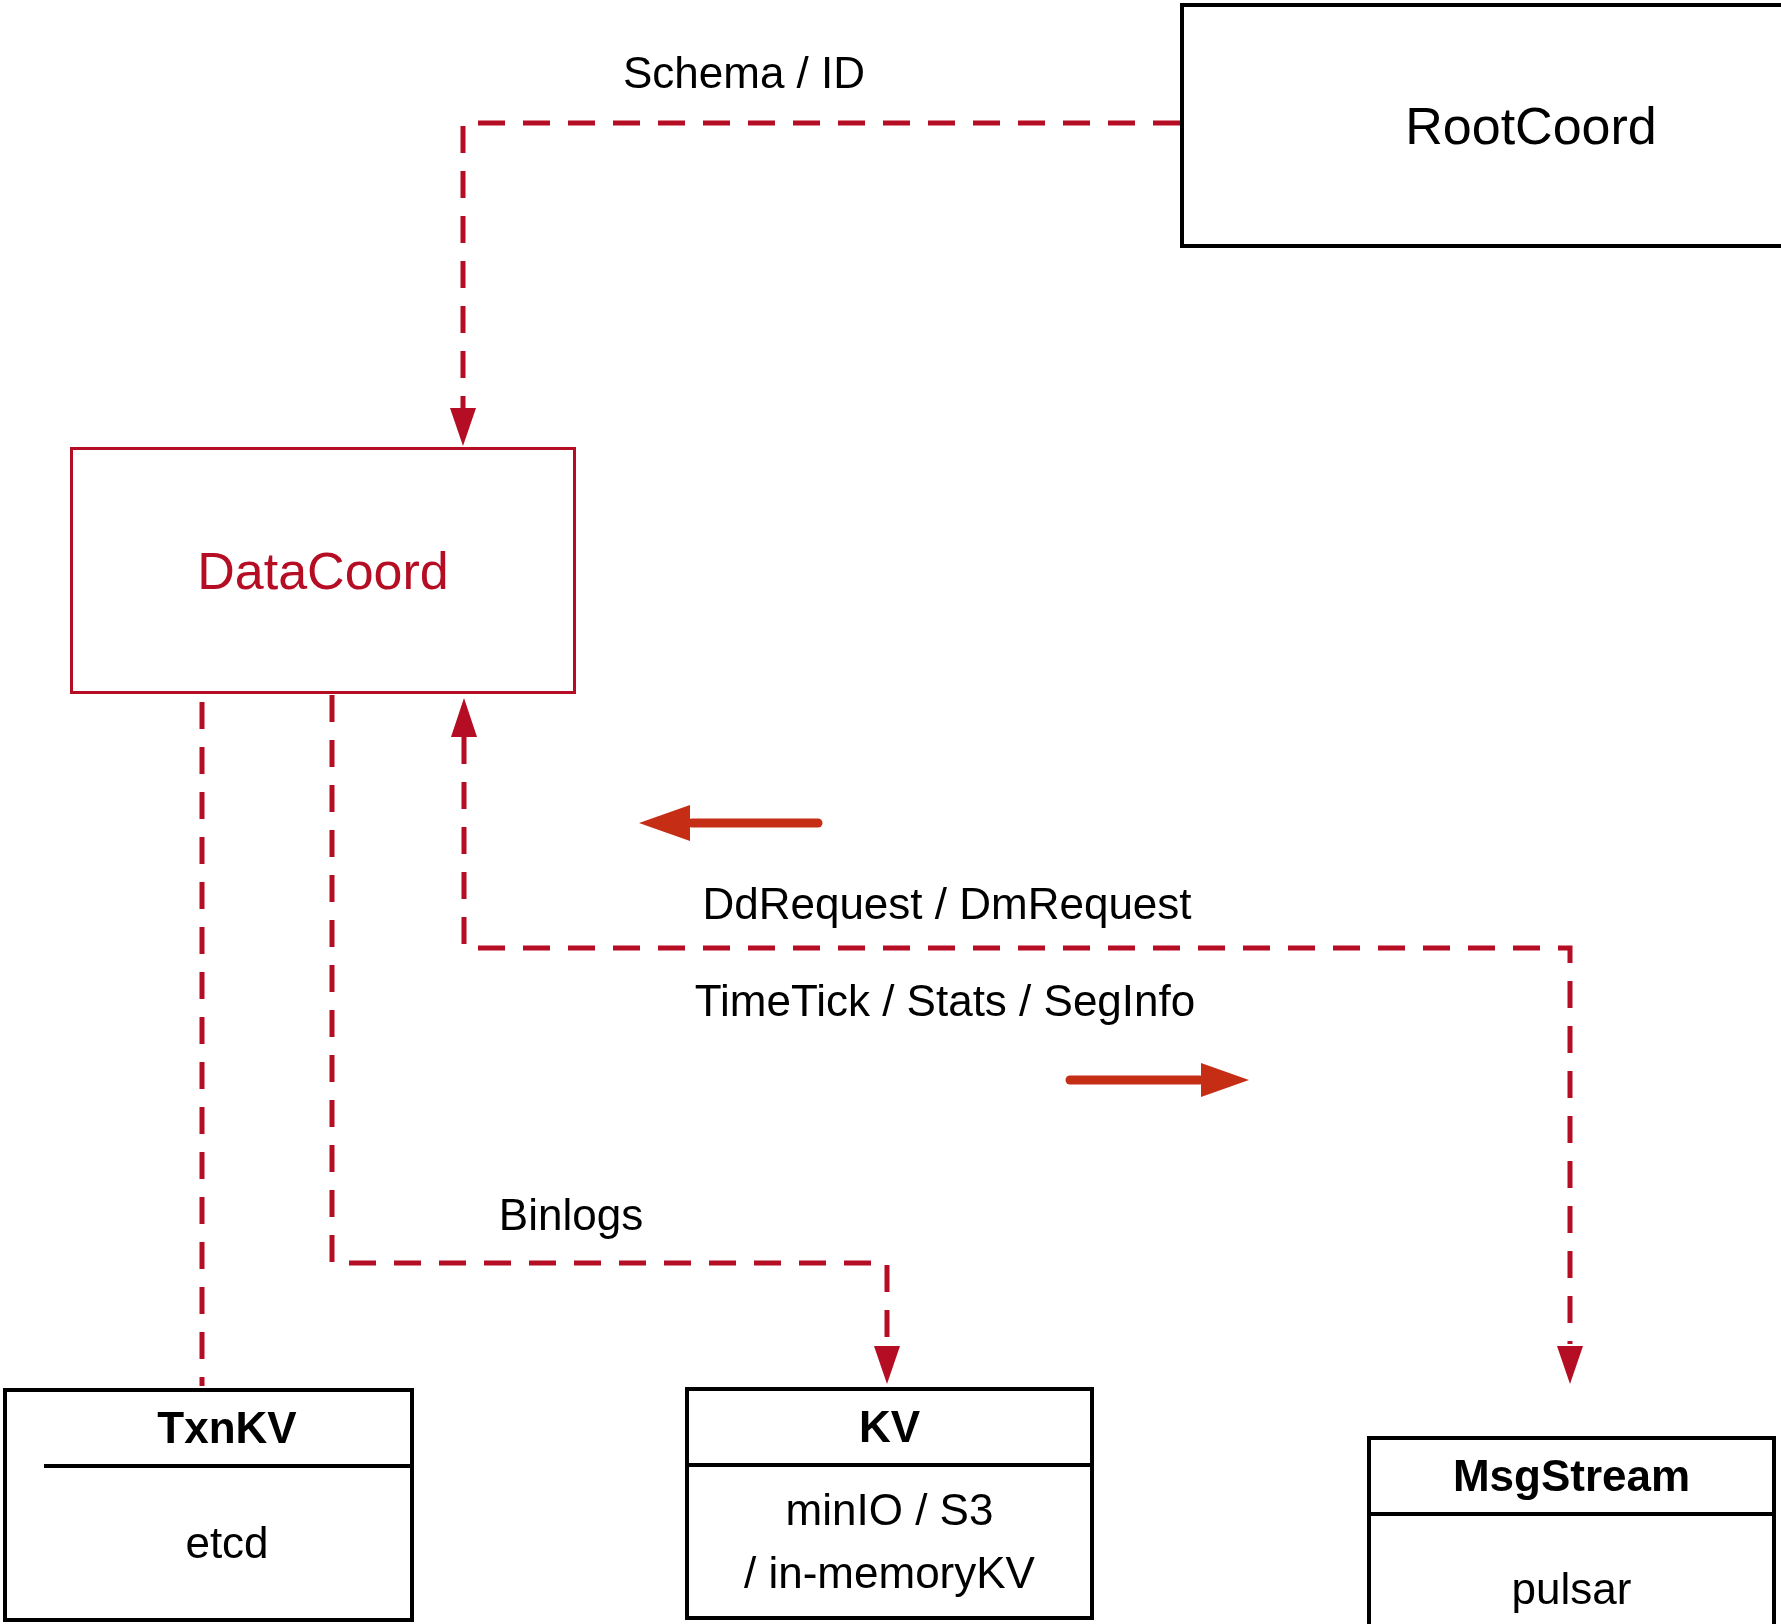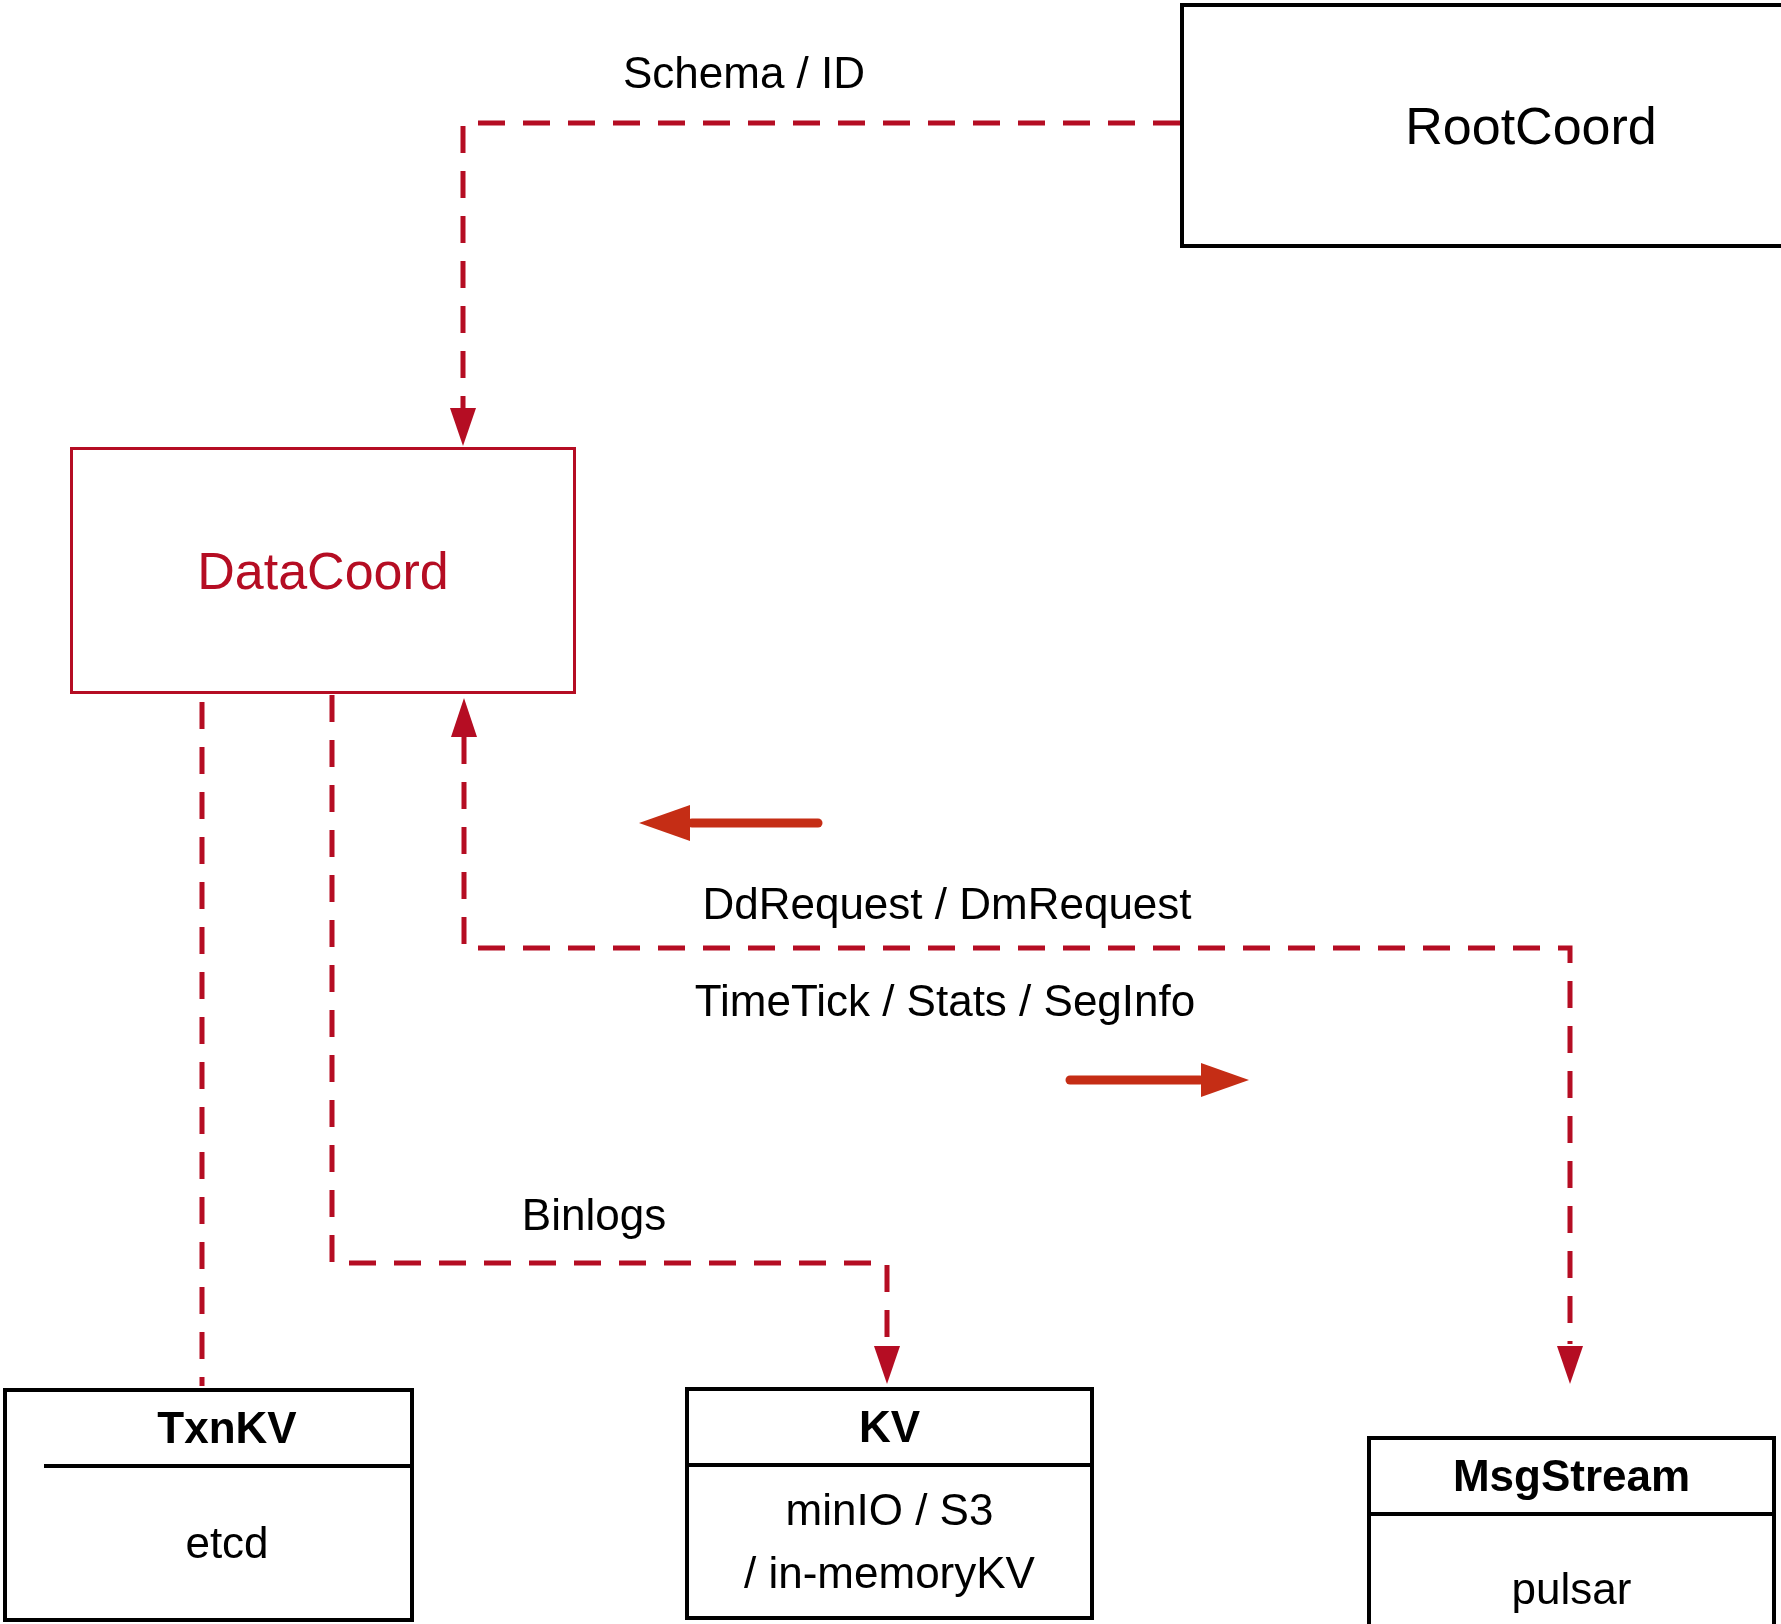"Binlogs" #binlogs-label { margin-left: 23px -> none }
